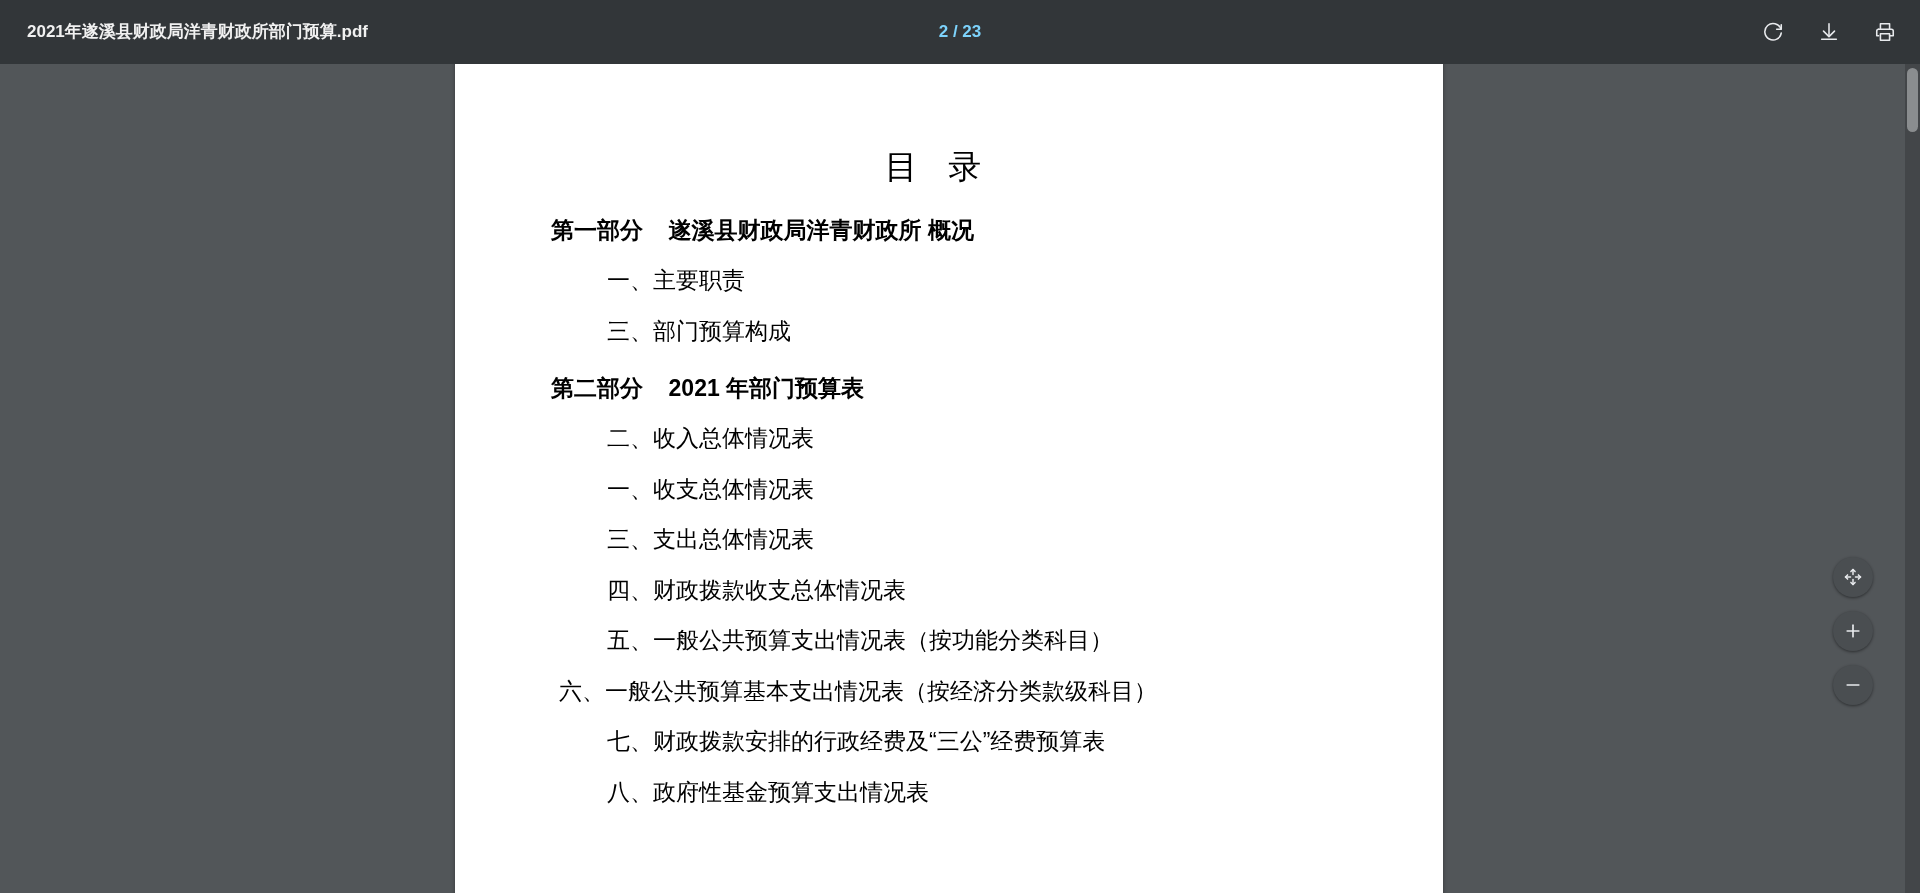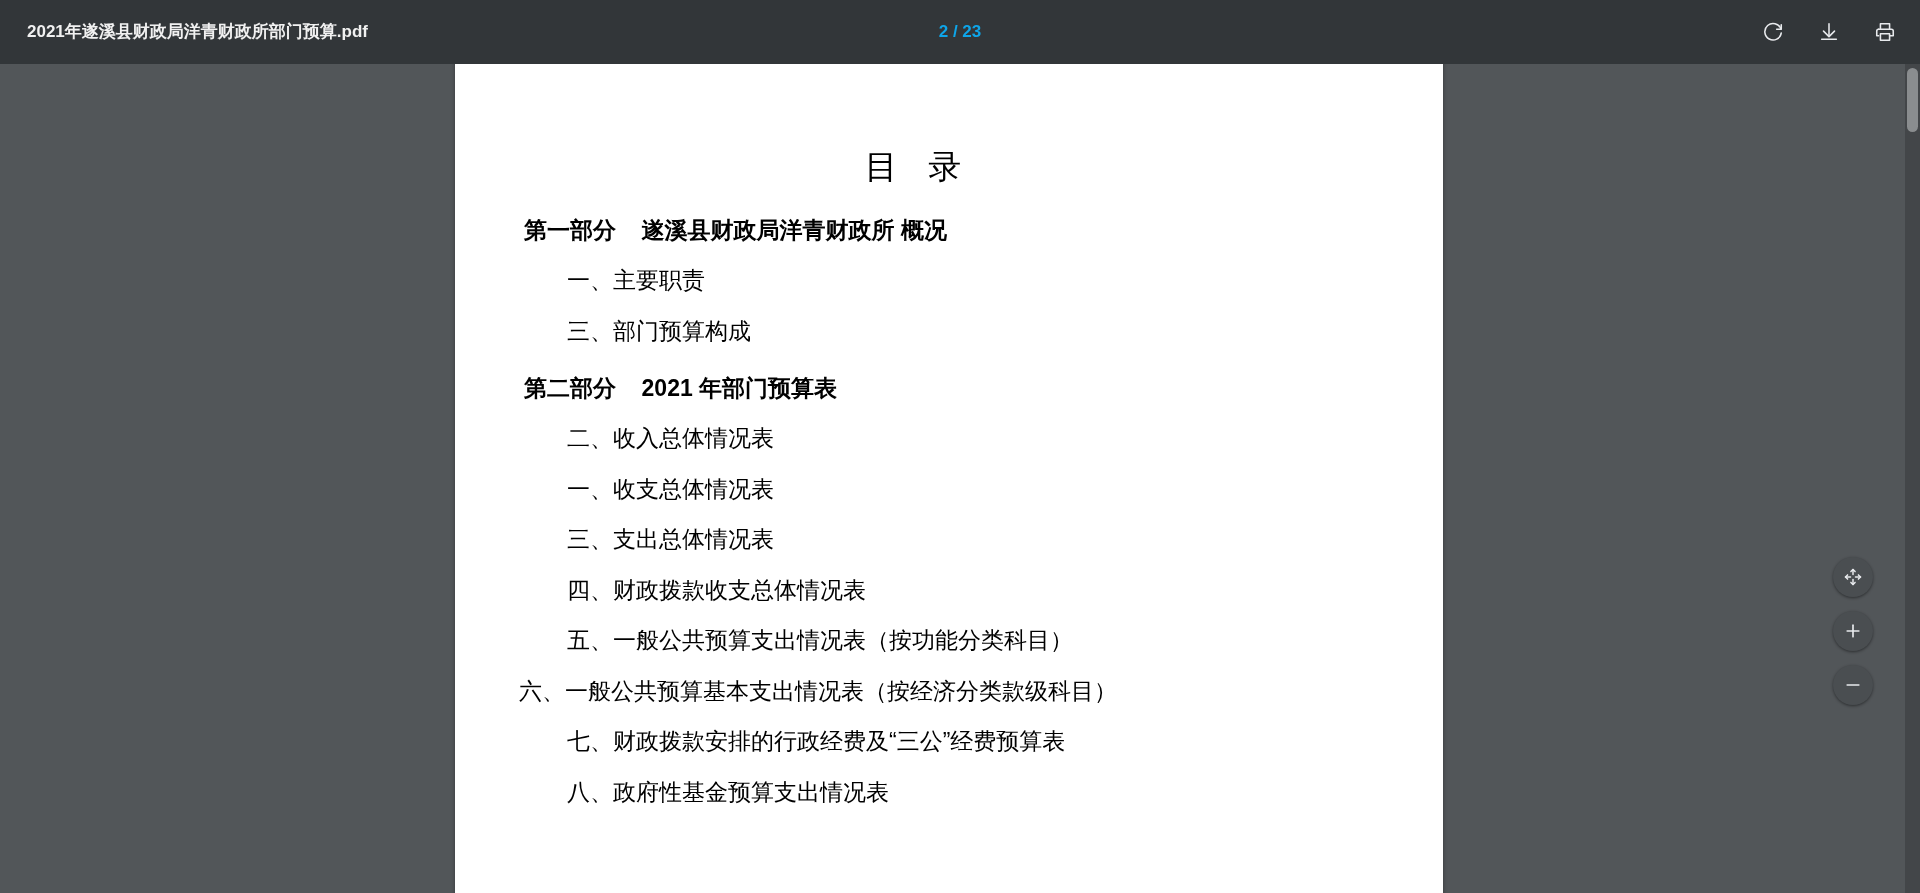"2 / 23" #page-indicator { color: #0ea5e9 -> #7dd3fc }
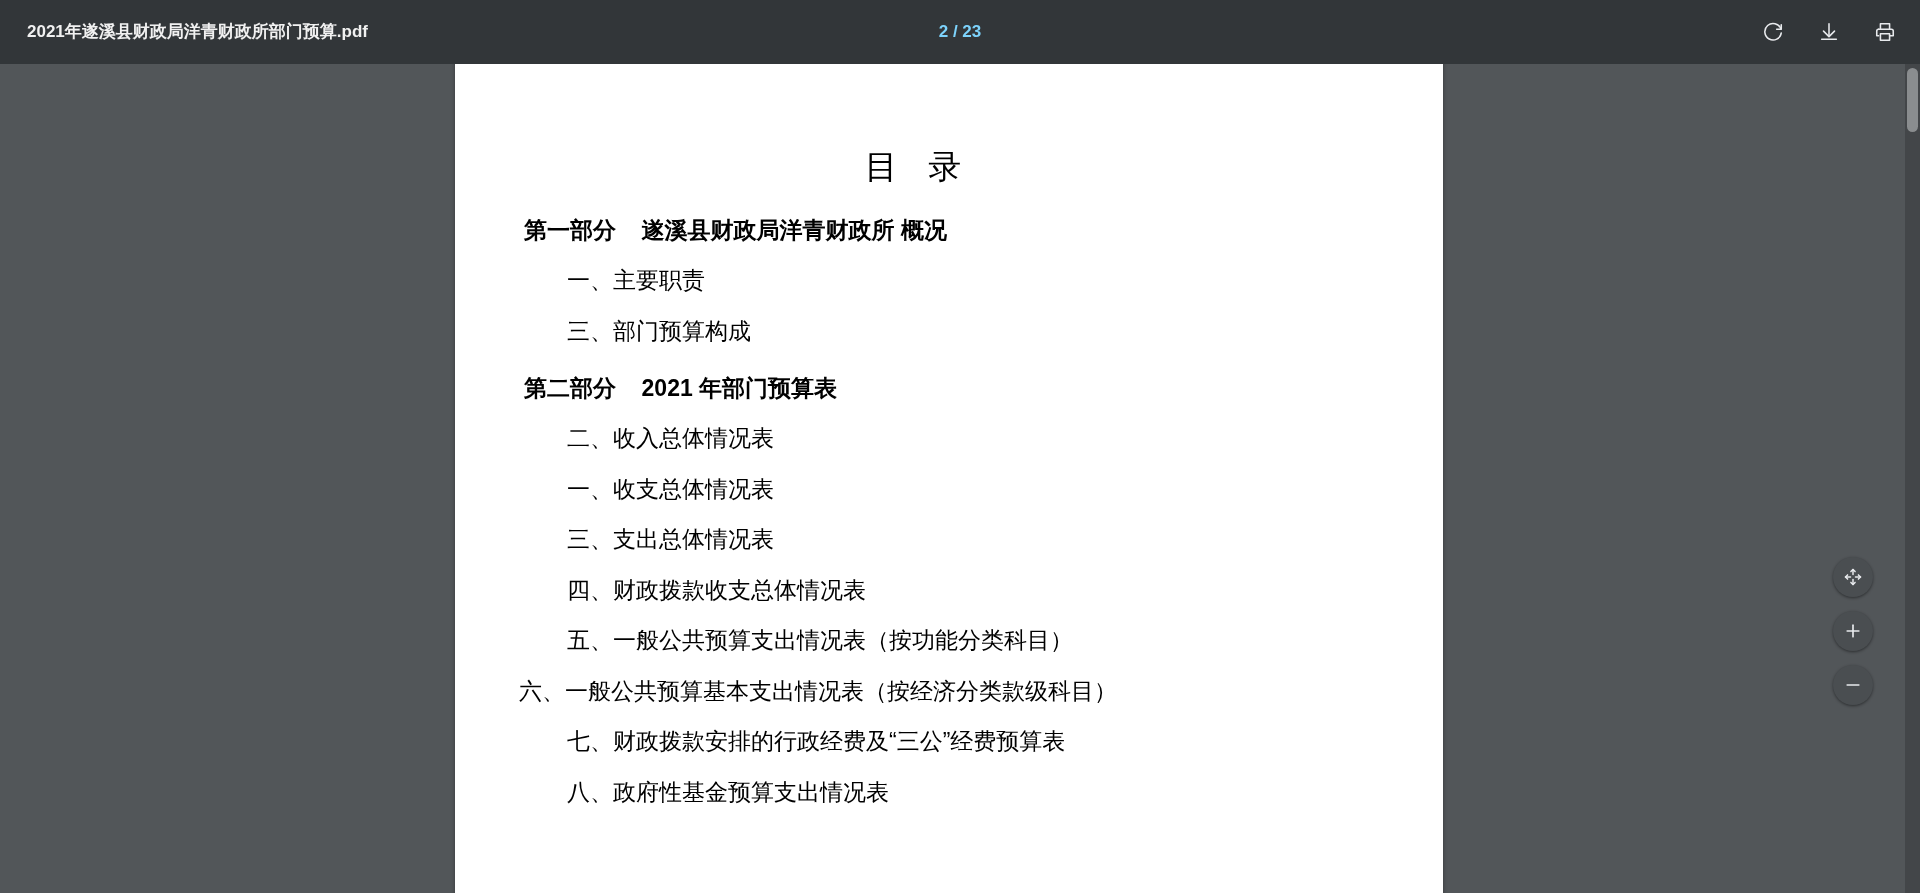"目 录" .page-inner { padding: 92px 118px 0 56px -> 92px 118px 0 96px }
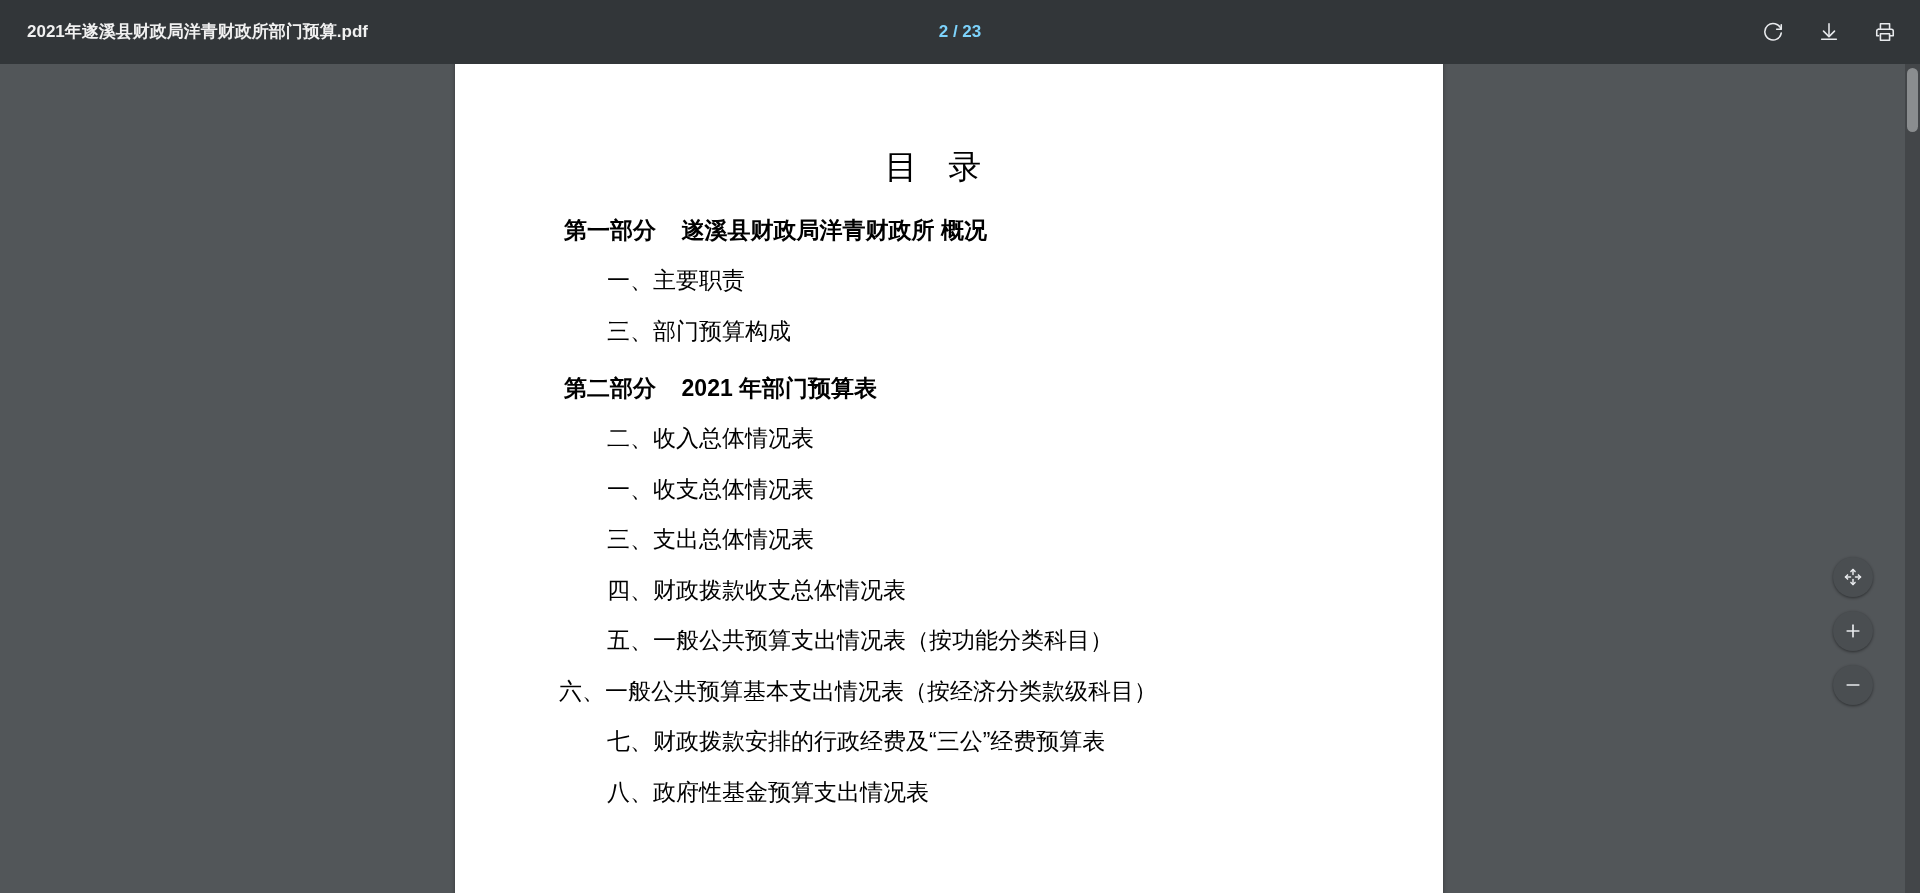"第一部分 遂溪县财政局洋青财政所 概况" .doc-part { margin: 14px 0 6px 13px -> 14px 0 6px 0 }
